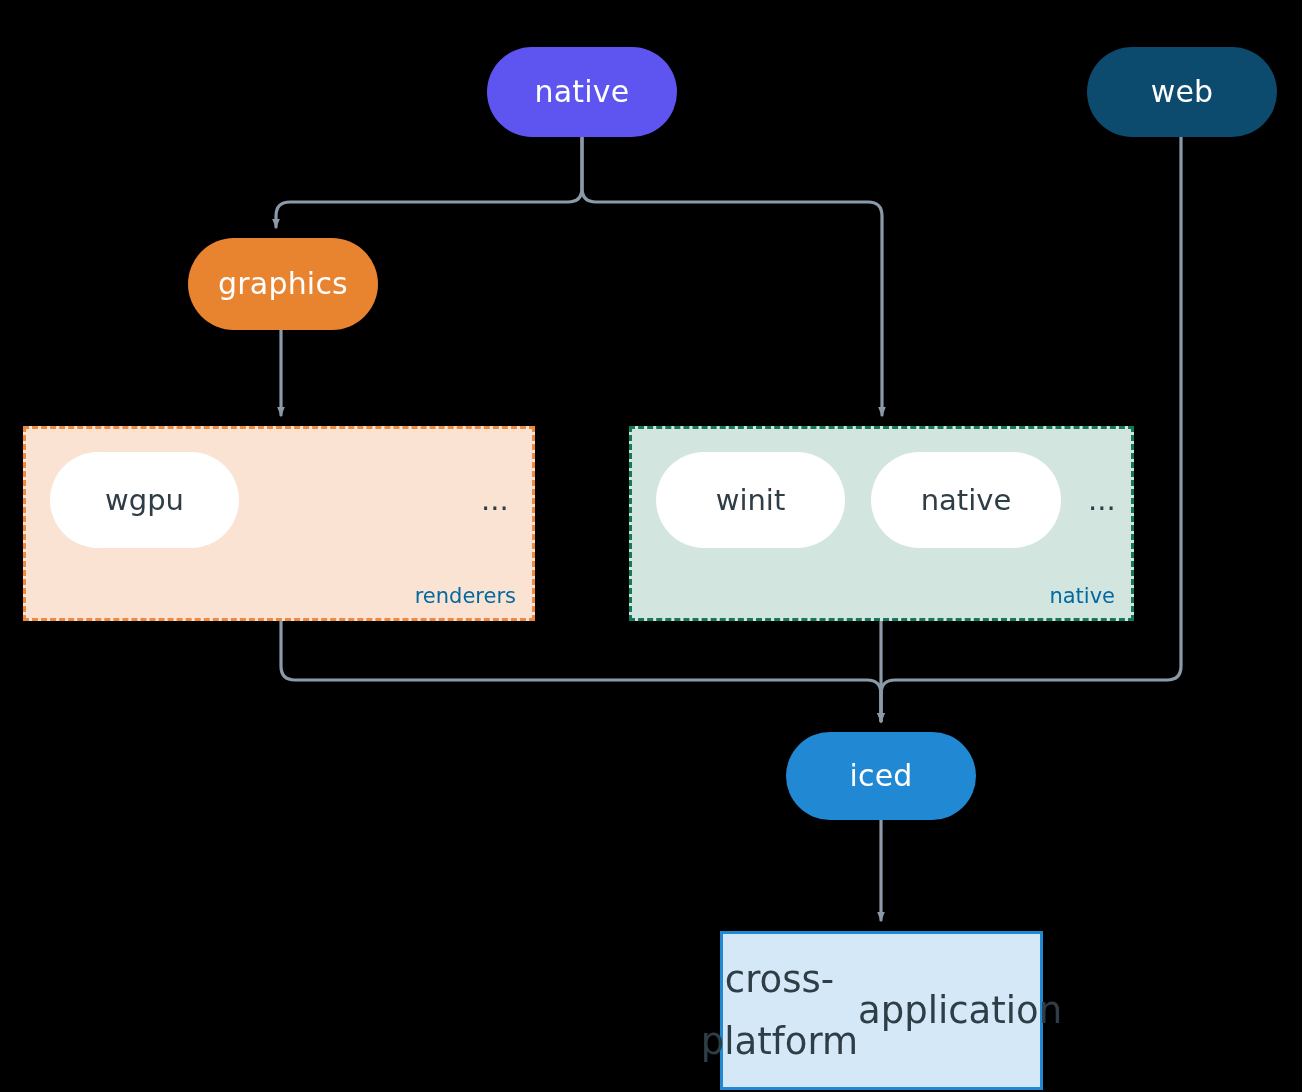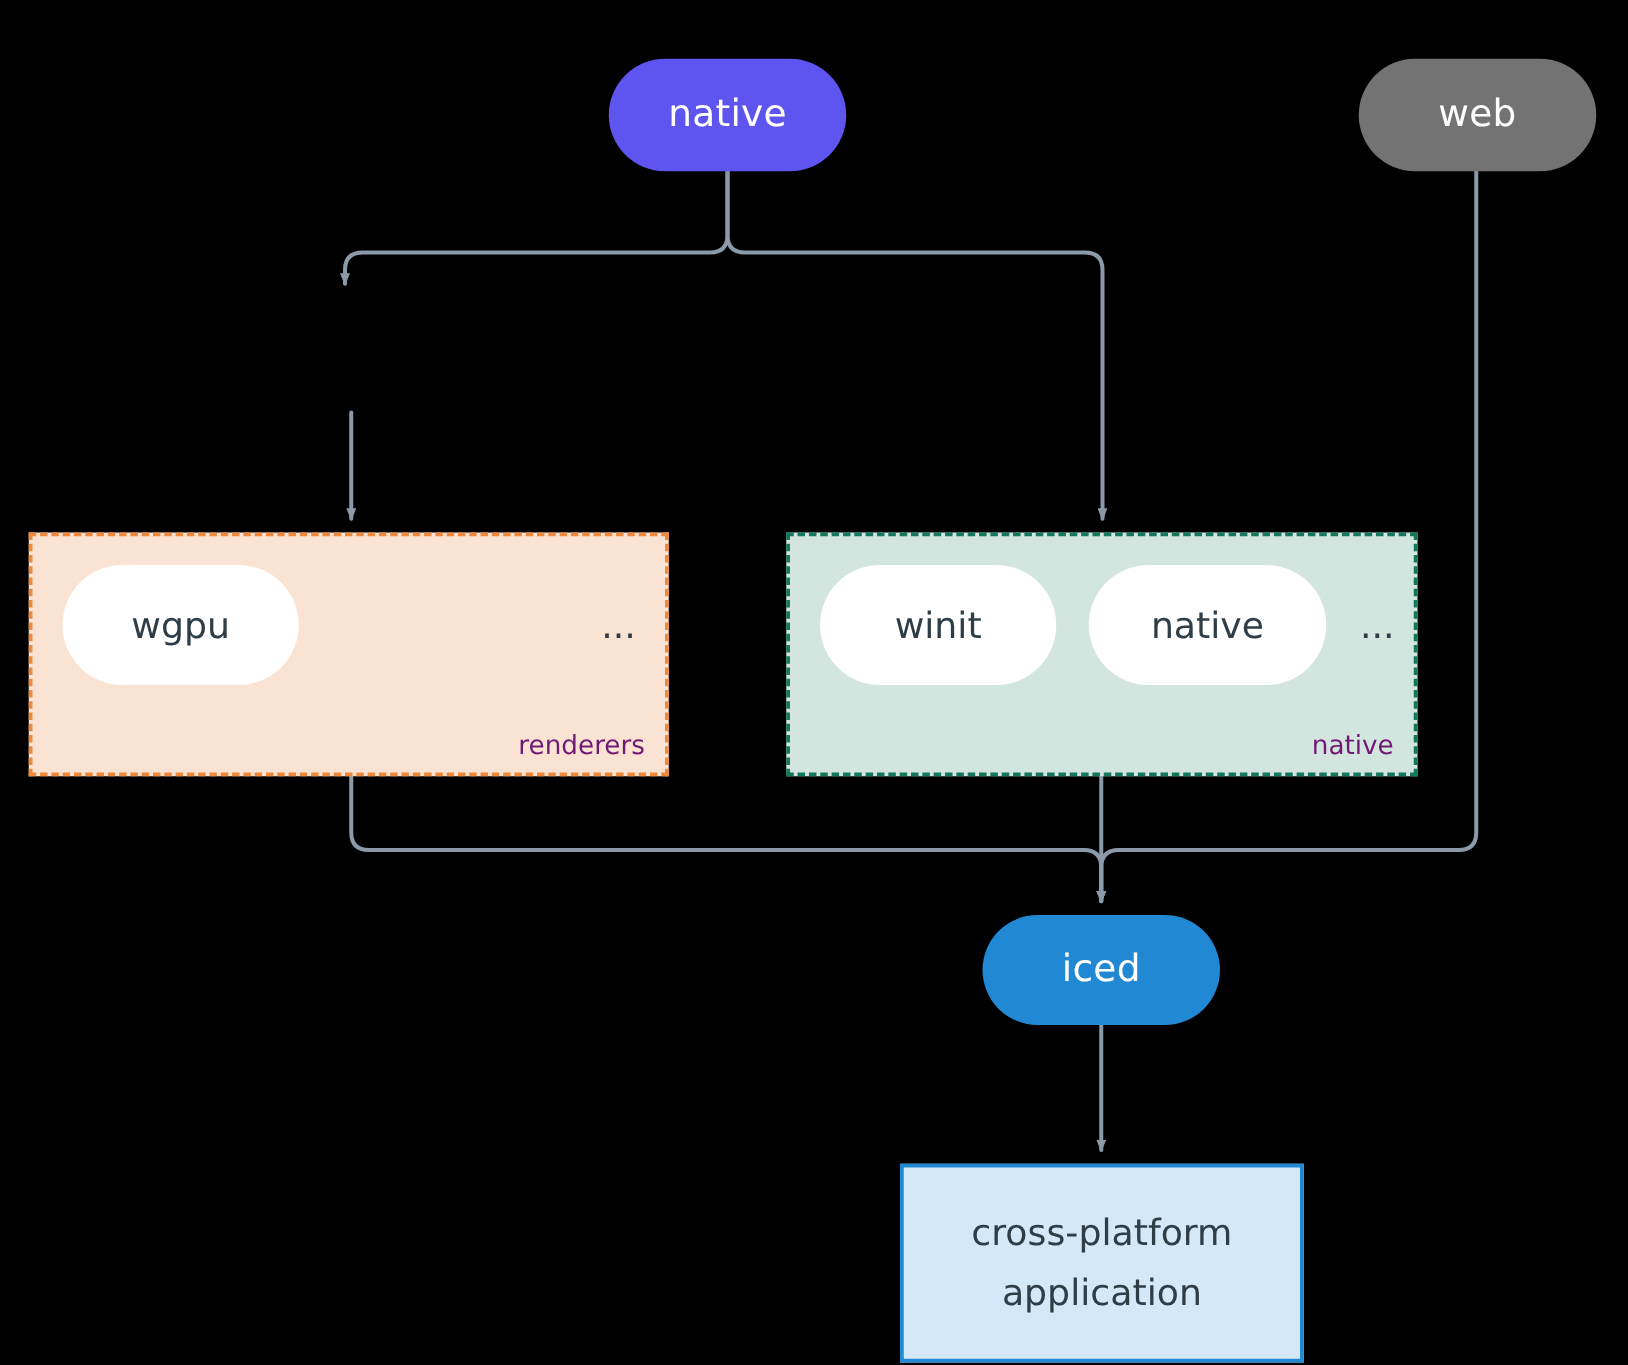"web" #node-web { background: #737373 -> #0c4a6e }
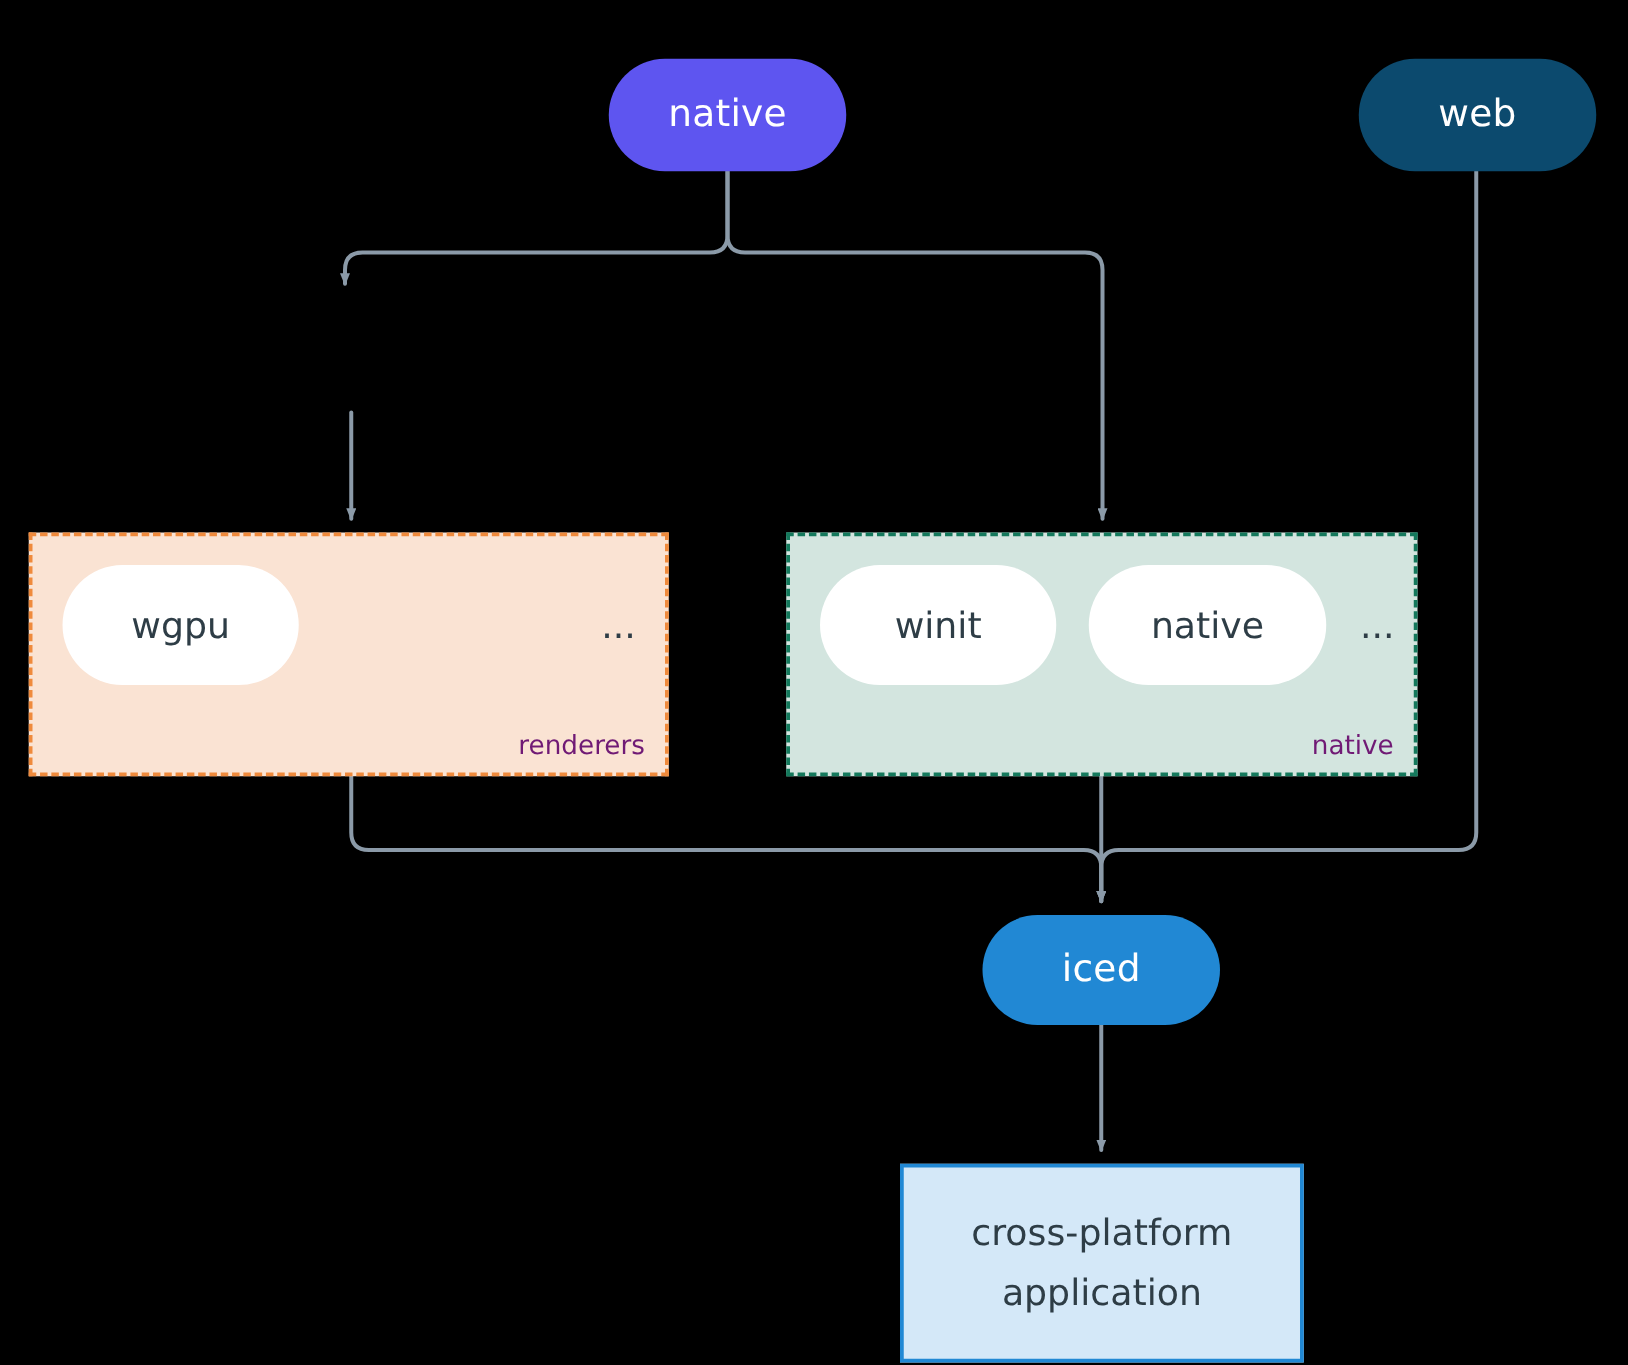"graphics" div.node-pill { html: none -> <div>graphics</div> }
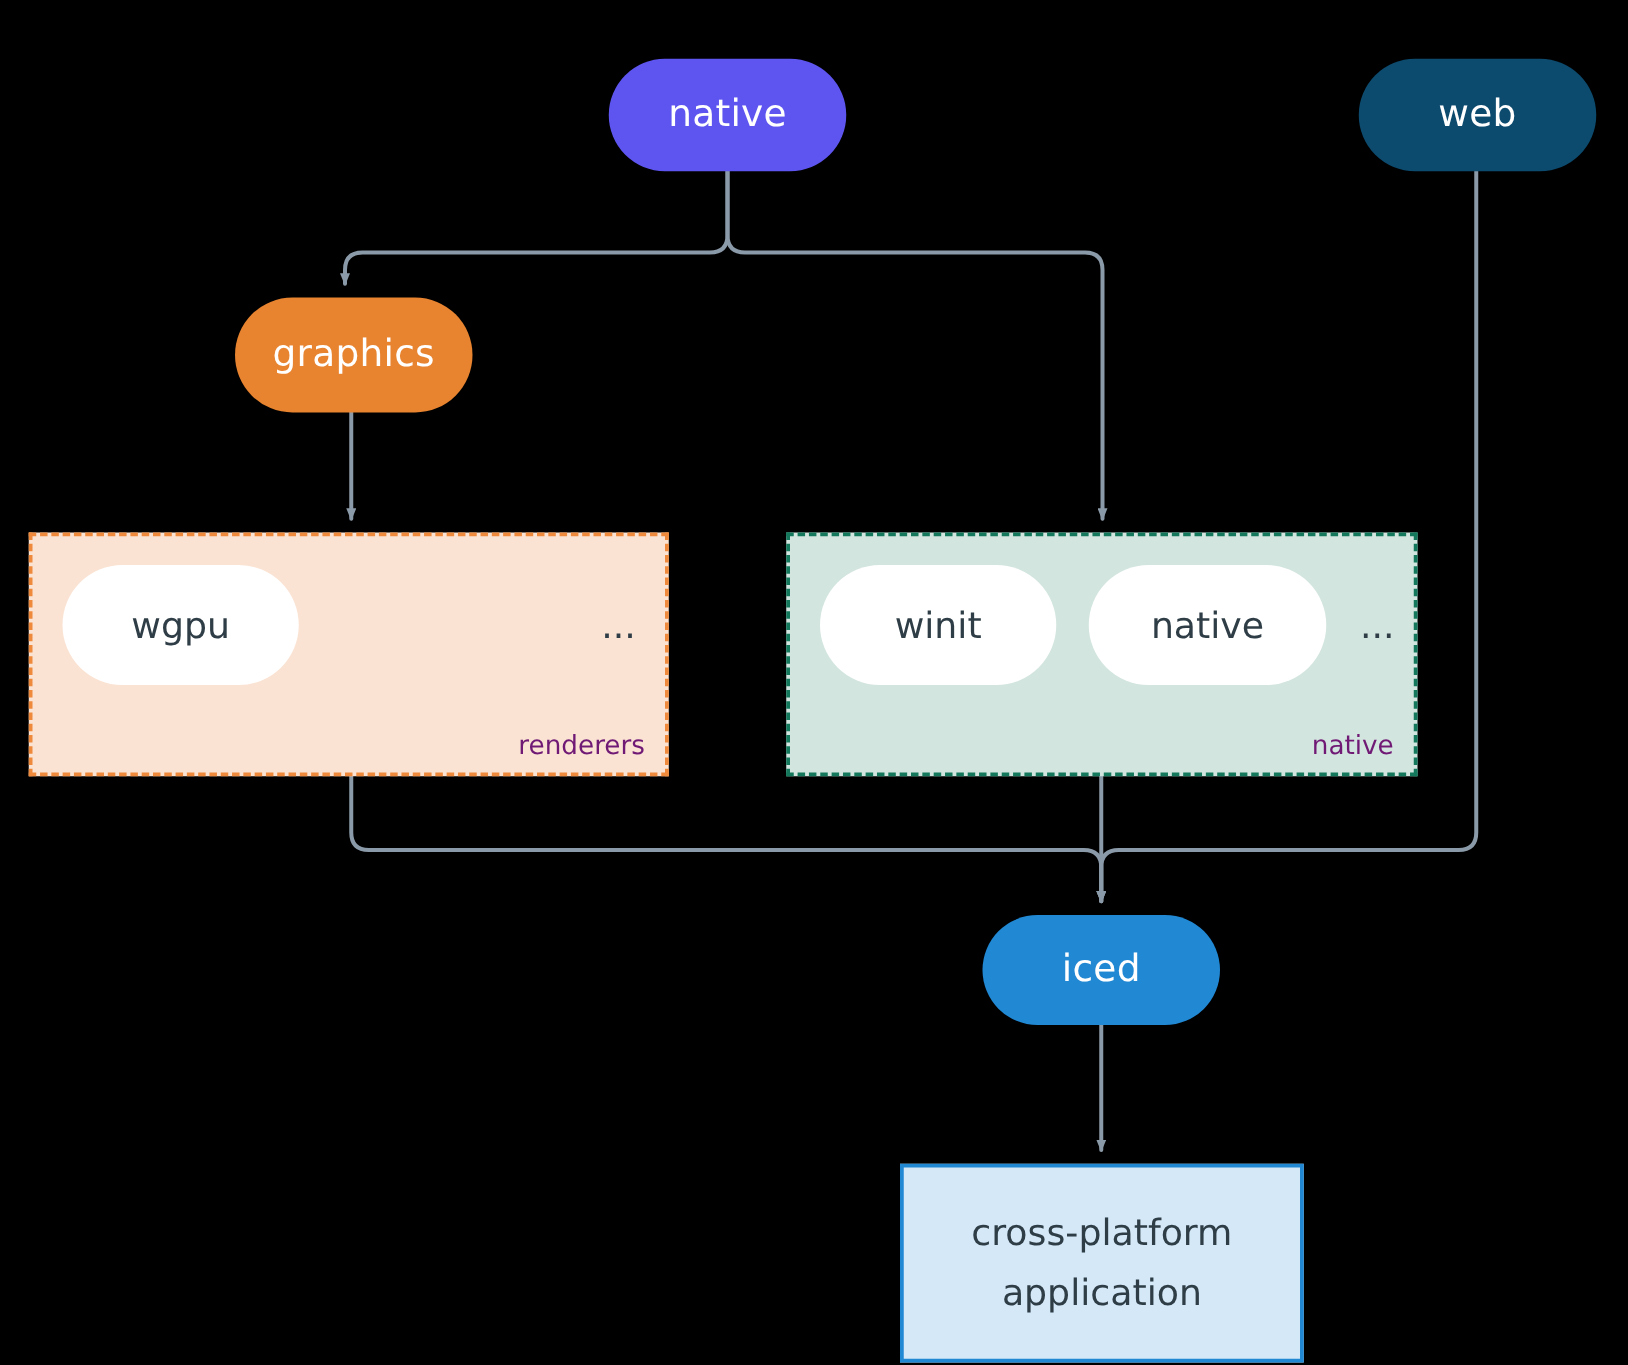"renderers" .cluster-label { color: #701a75 -> #0369a1 }
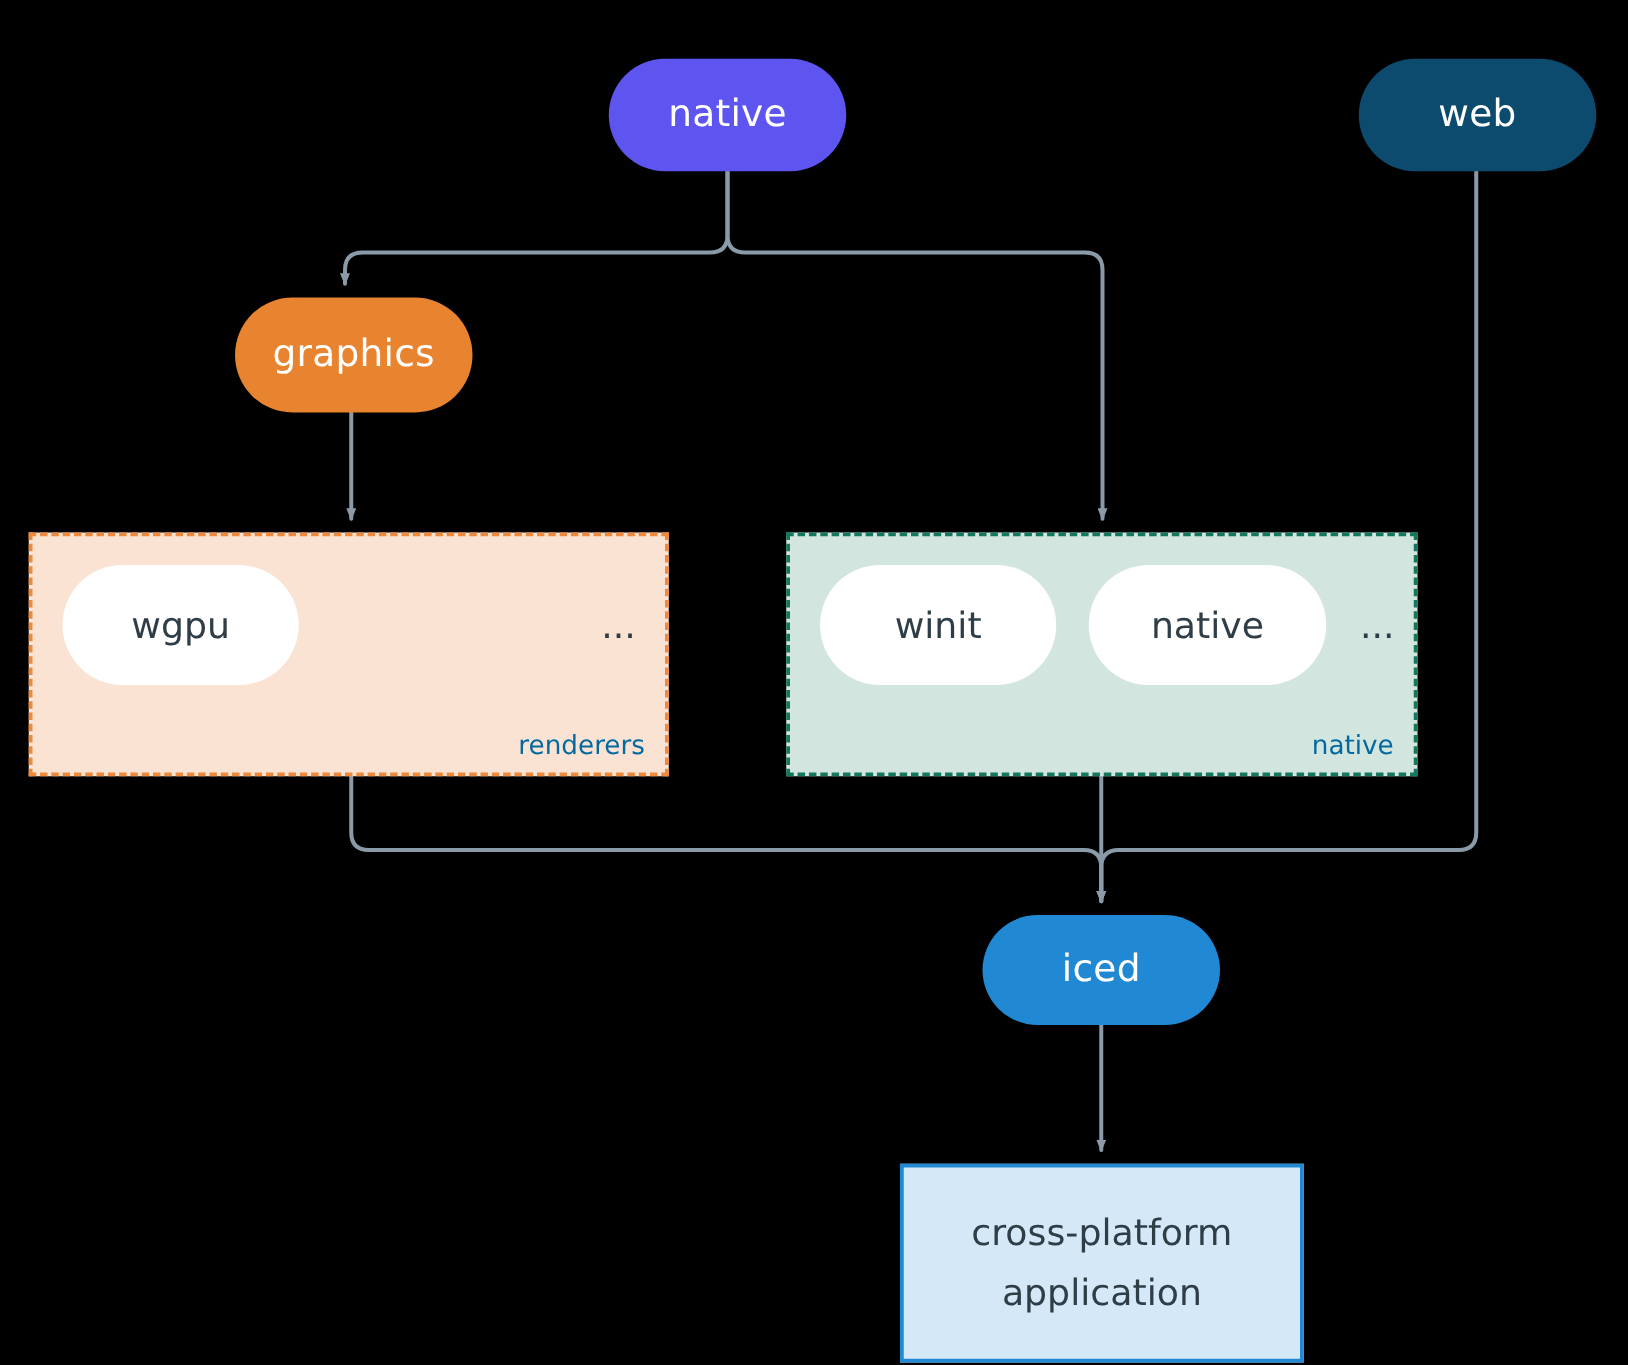"cross-platform" #node-application { flex-direction: column -> row; font-size: 29px -> 37px }
